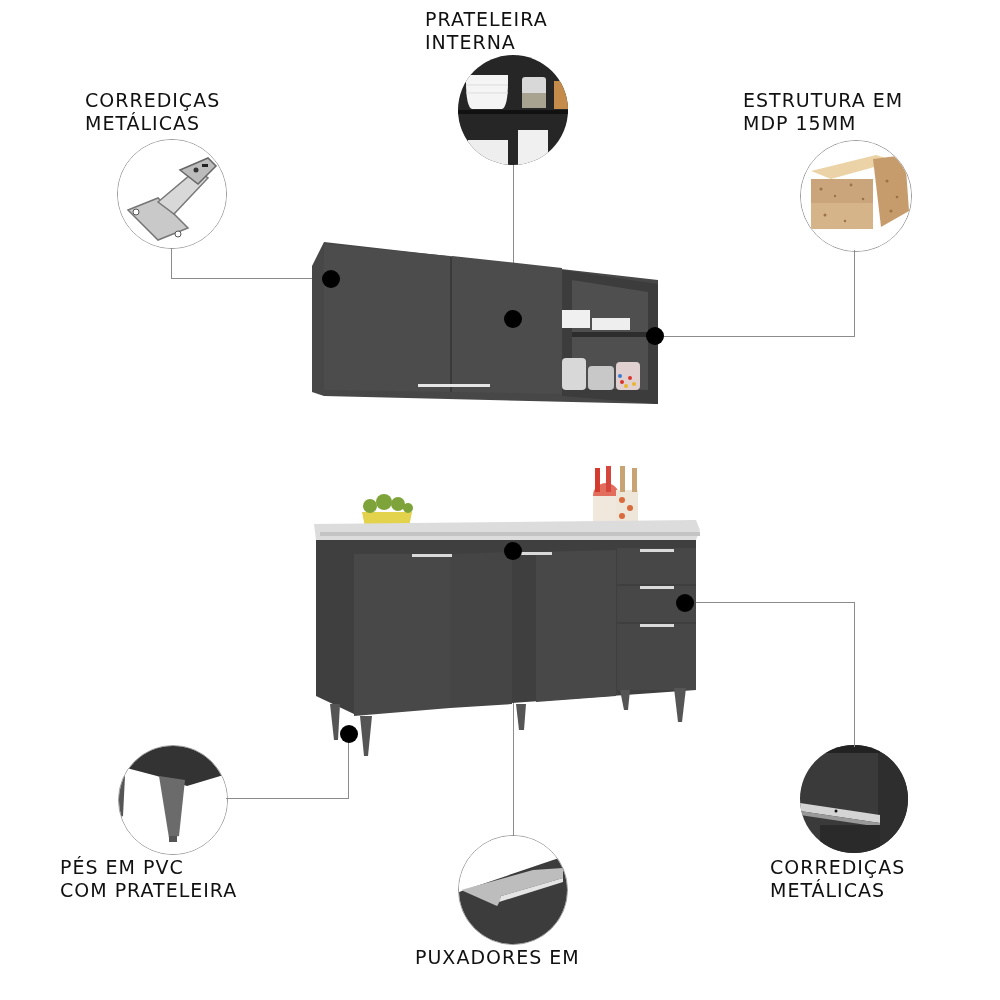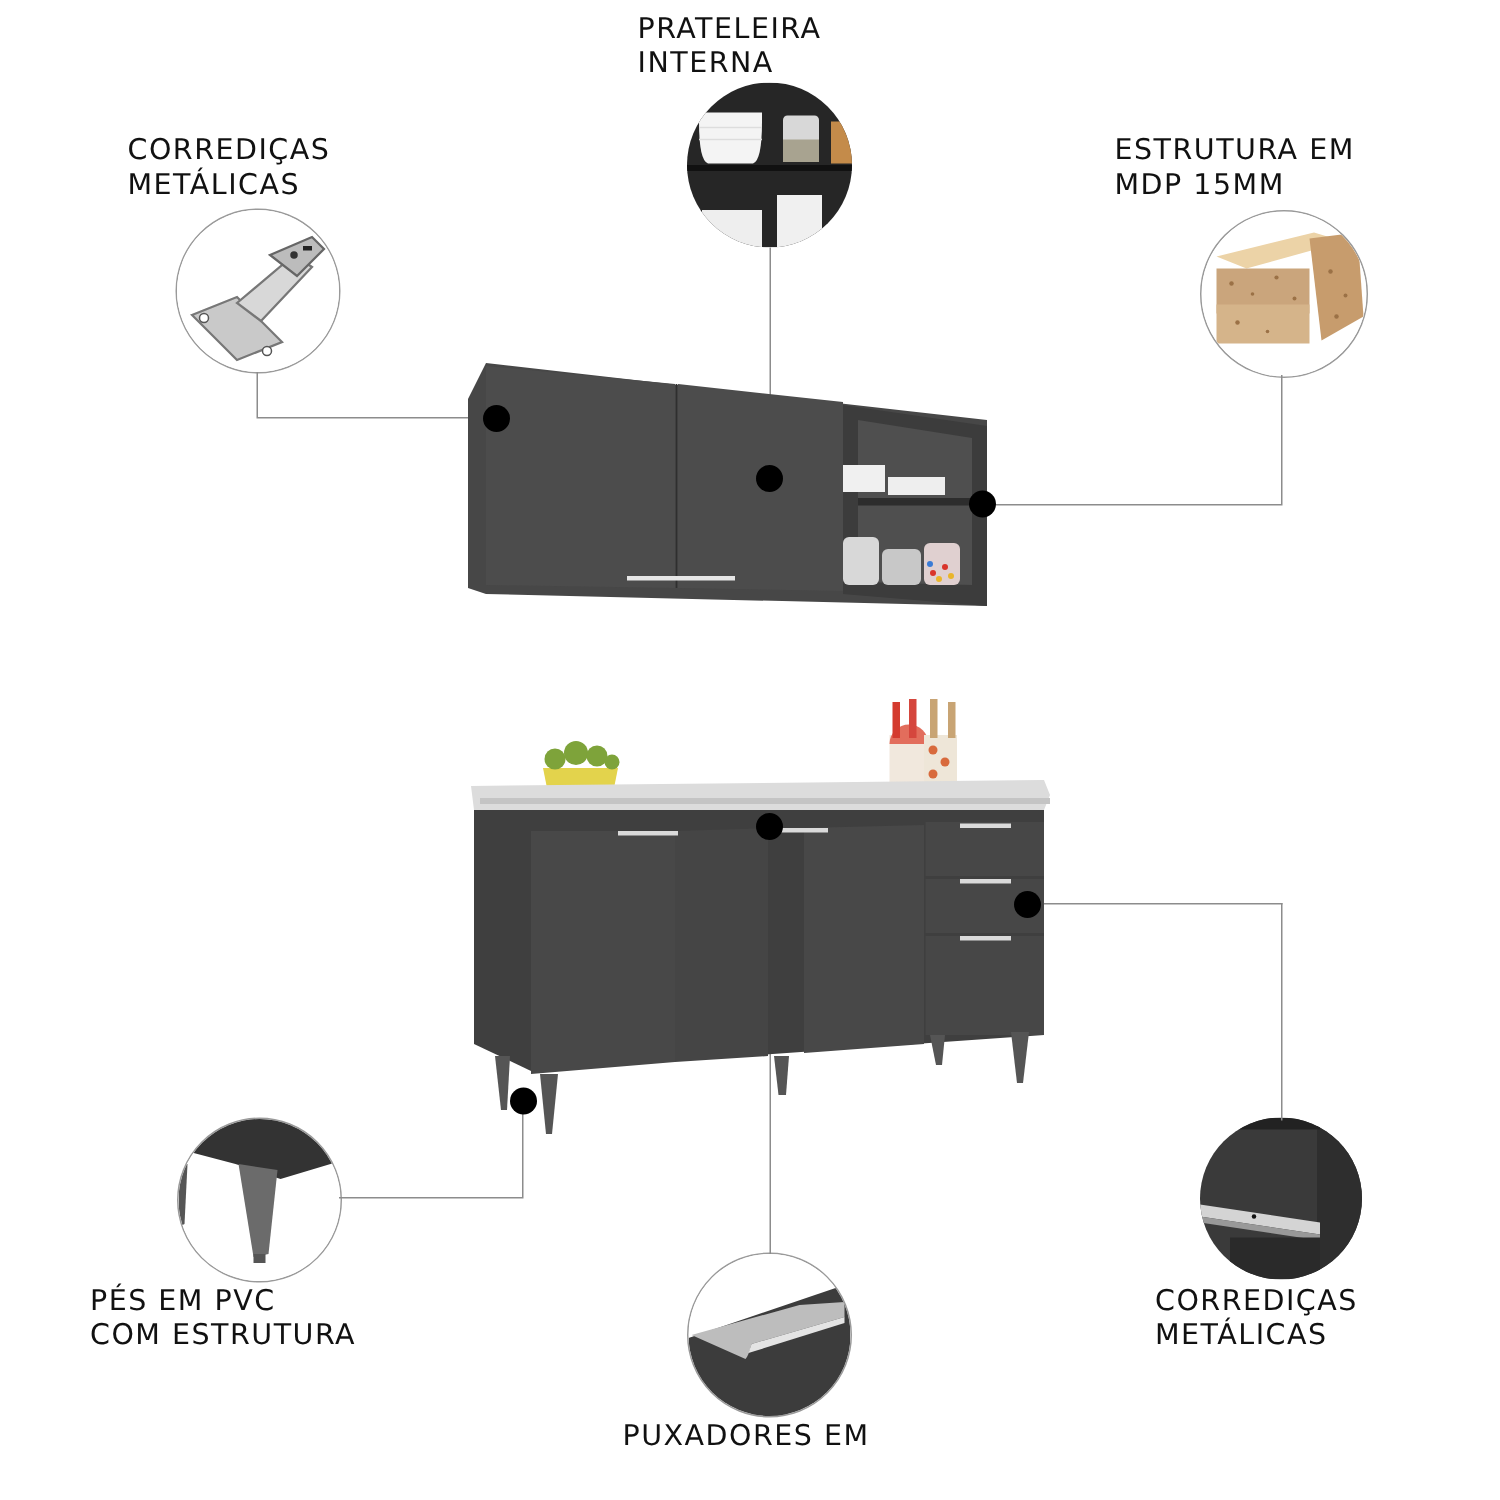"COM ESTRUTURA" span { text: ESTRUTURA -> PRATELEIRA }
